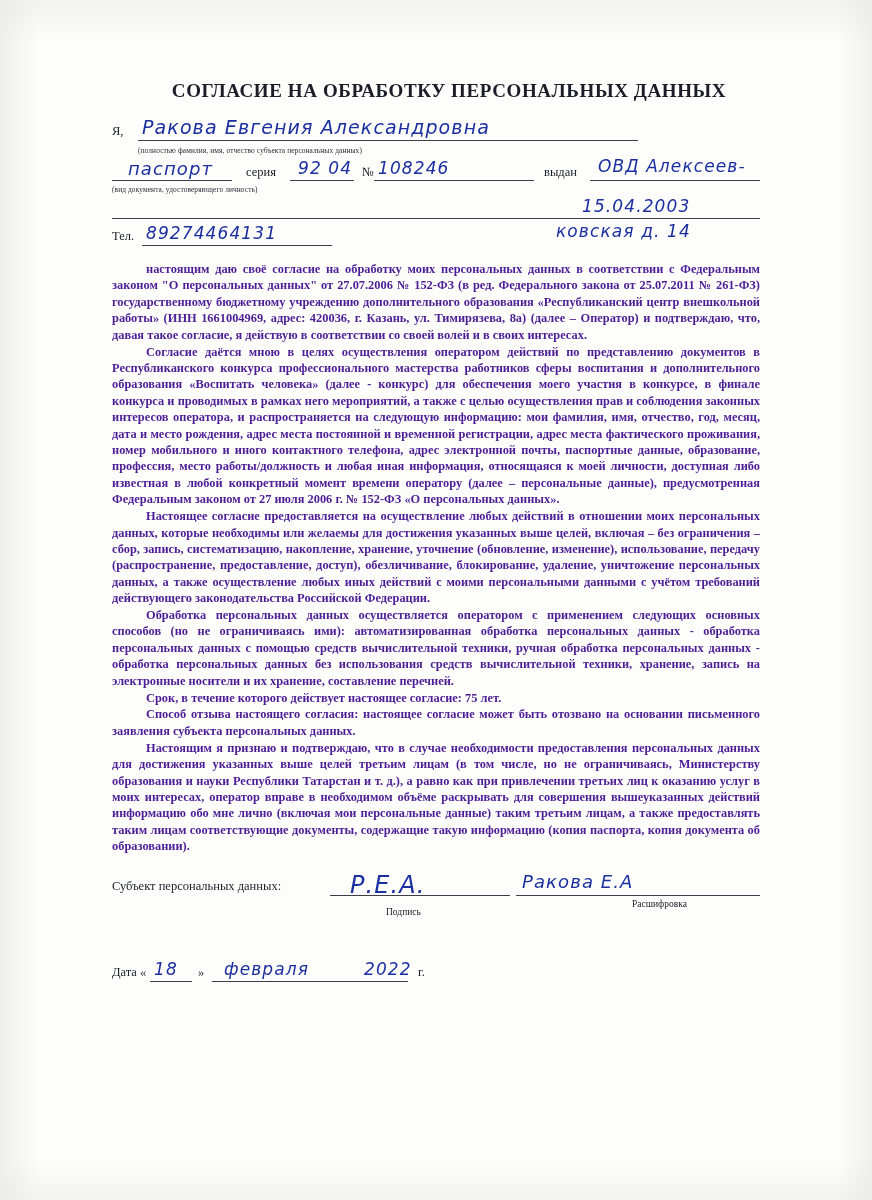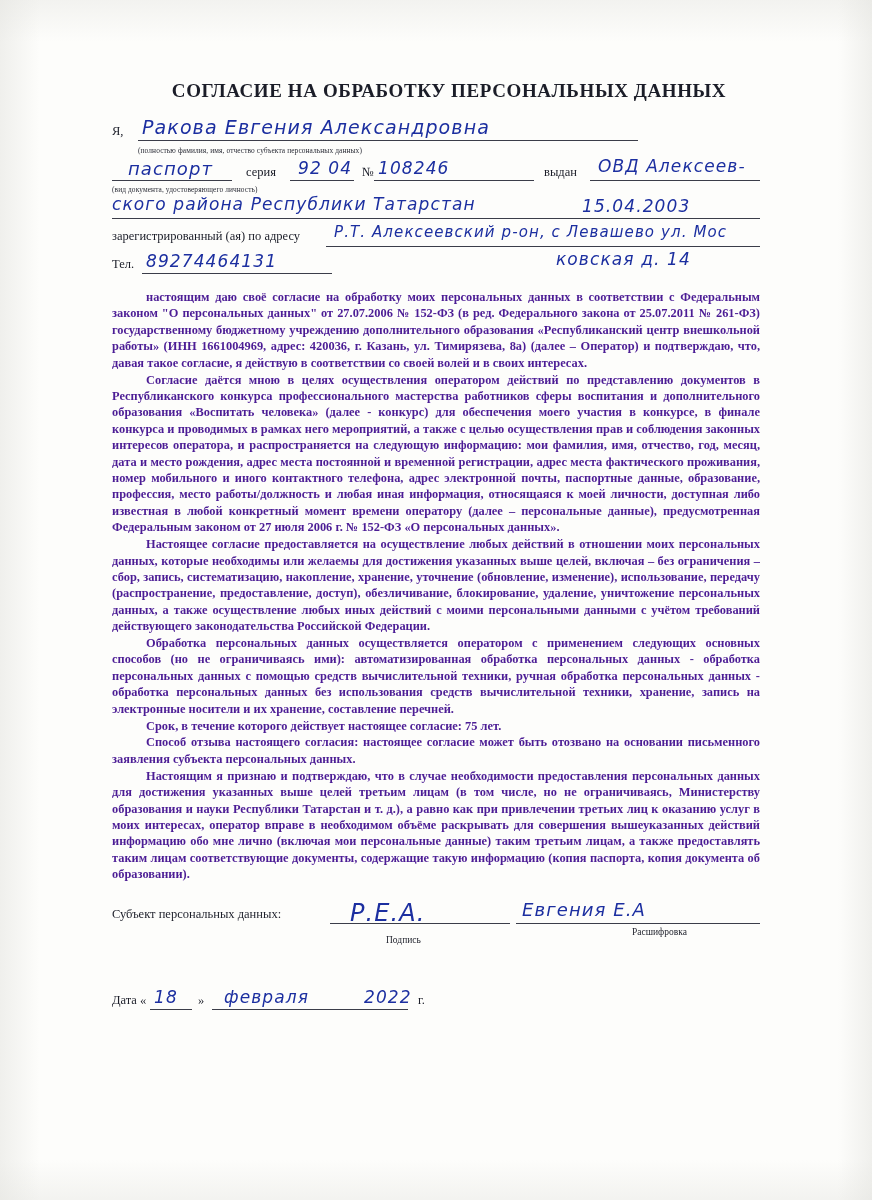"ского района Республики Татарстан" span.abs { html: <span>ского района Республики Татарстан</span> -> none }
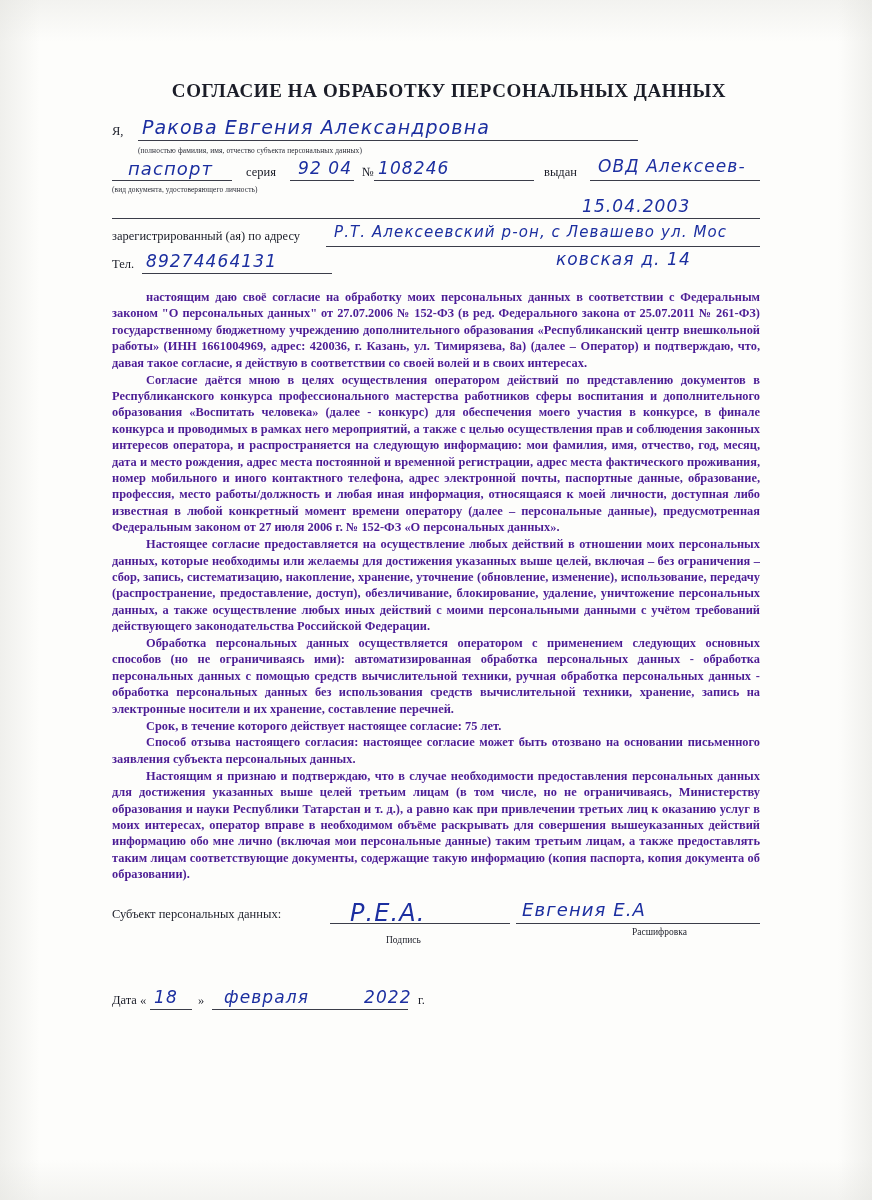"зарегистрированный (ая) по адресу" div.field-row { html: <div> <span>зарегистрированный (ая) по адресу</span> <span>Р.Т. Алексеевский р-он, с Левашево ул. Мос</span> <div></div> </div> -> none }
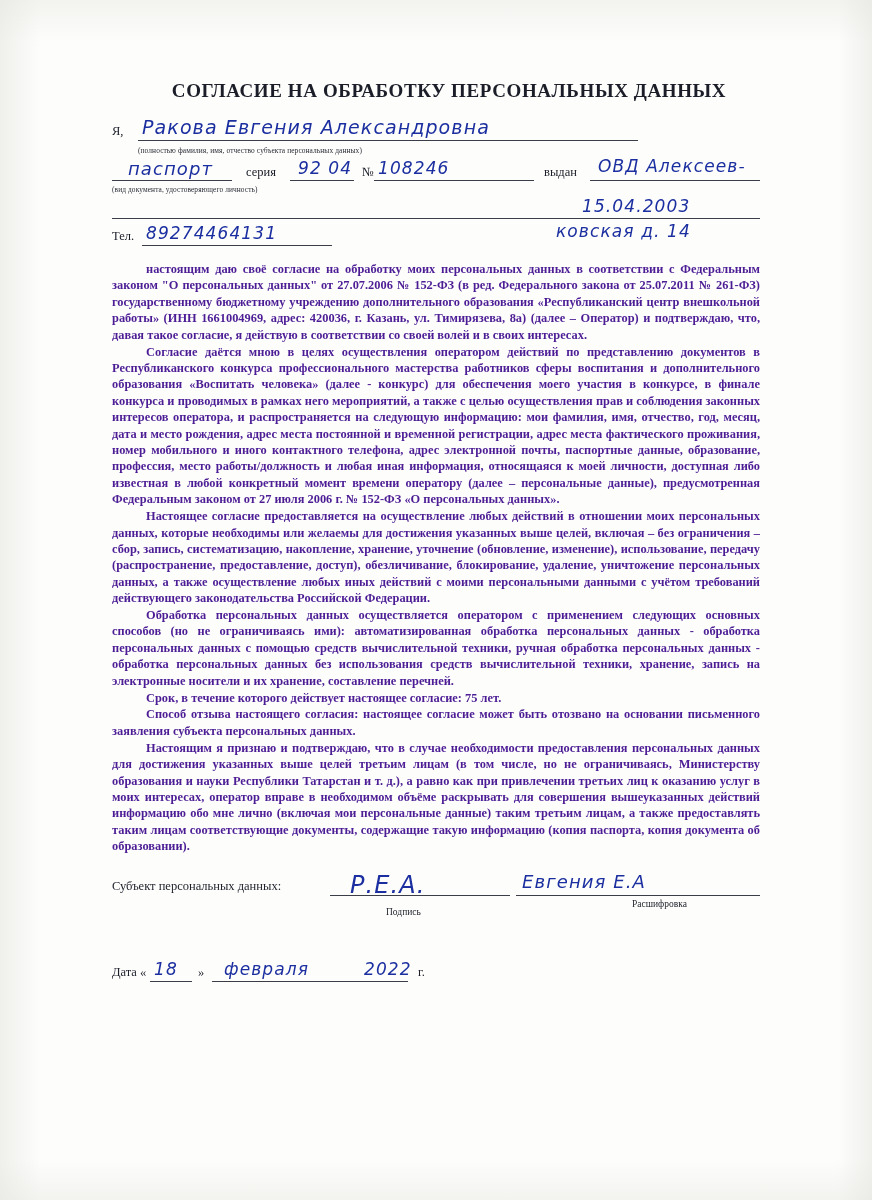"Евгения Е.А" span.abs { text: Евгения -> Ракова }
